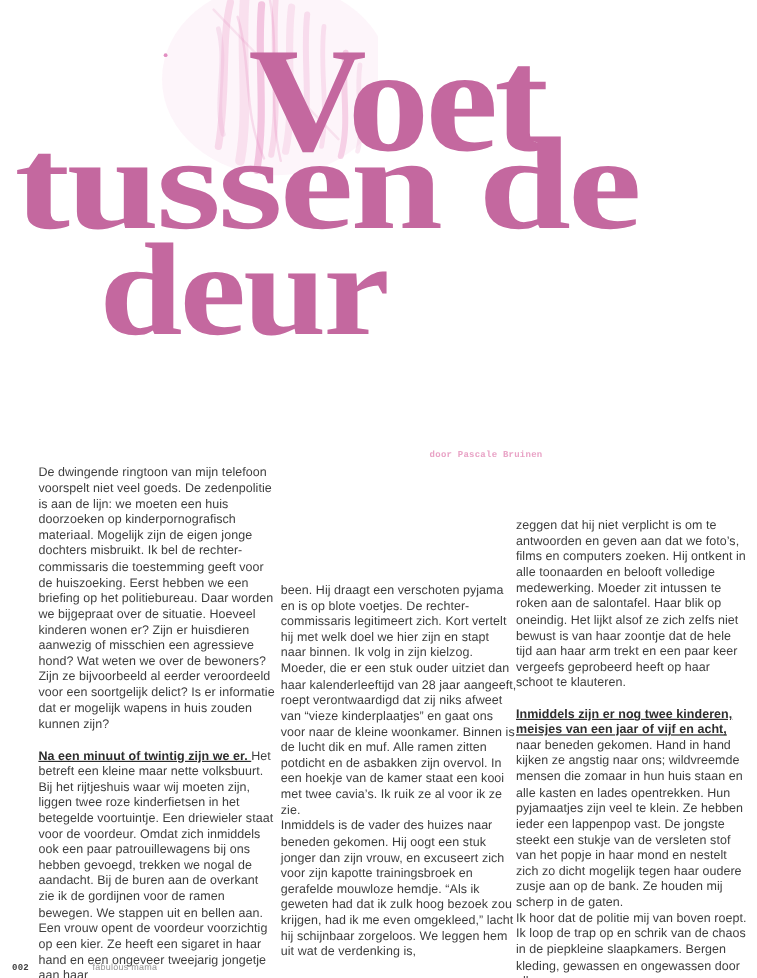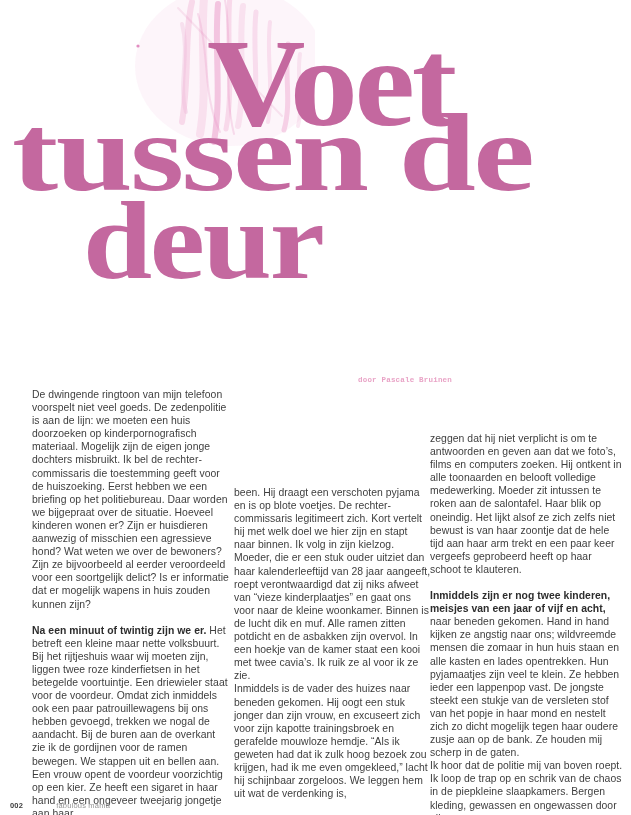"Inmiddels zijn er nog twee" .body-p strong { text-decoration: none -> underline }
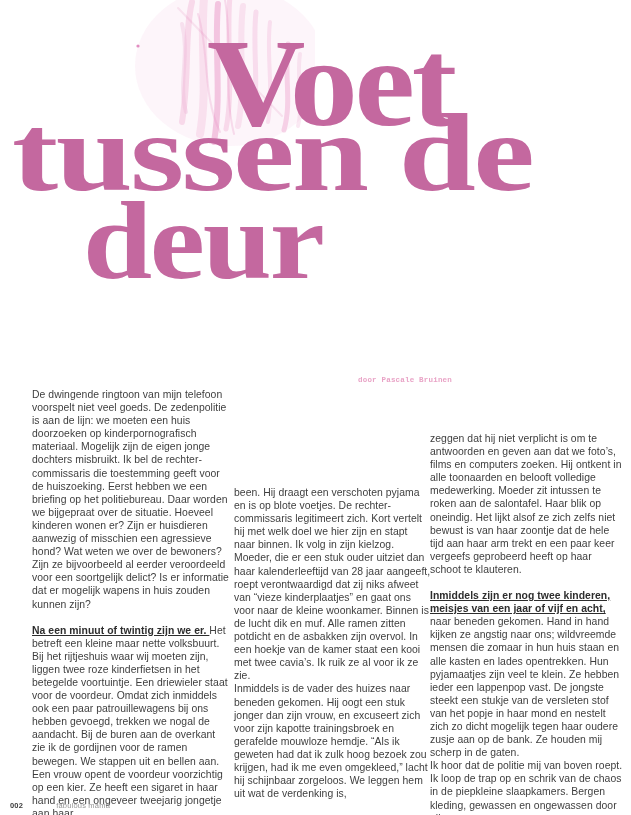"002" .page-num { font-family: none -> Liberation Mono, monospace; margin-right: 4px -> 24px }
